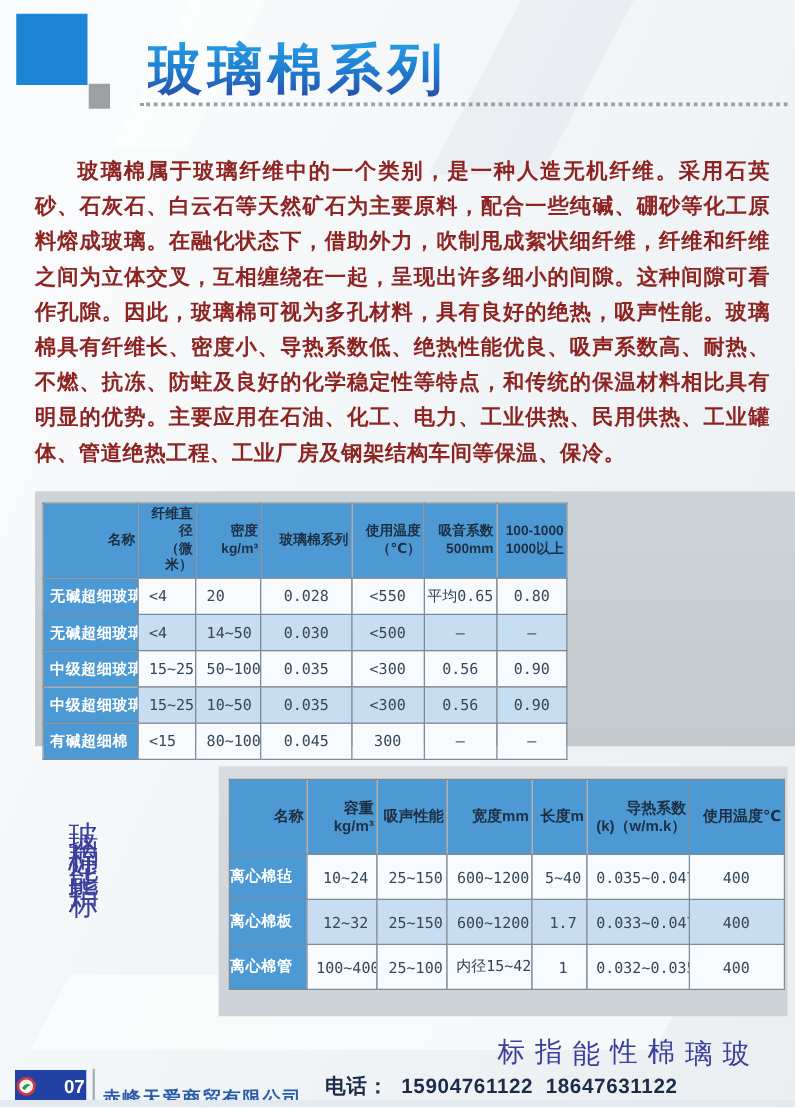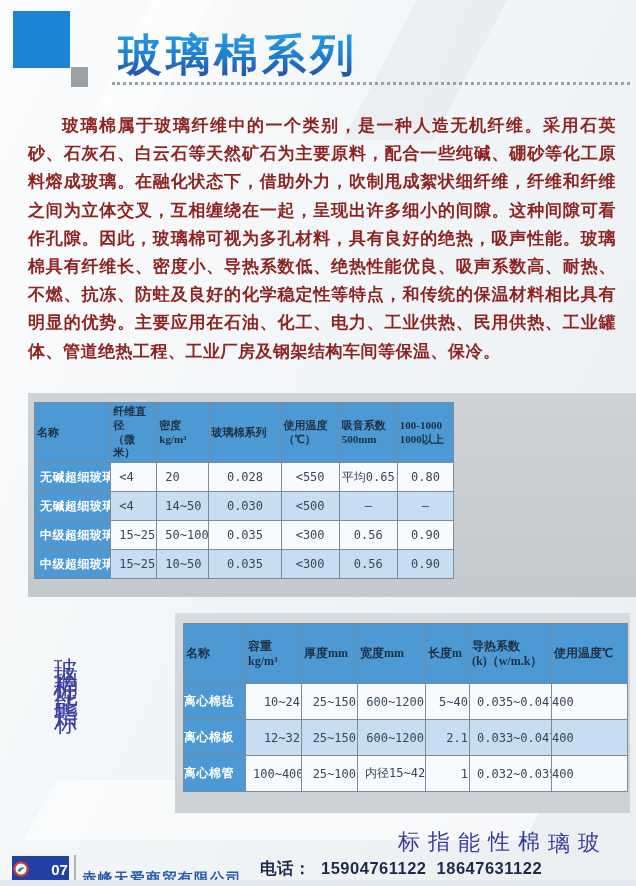"玻璃棉属于玻璃纤维中的一个类别，是一种人造无机纤维。采用石英砂、石灰石、白云石等" .intro { top: 112px -> 123px }
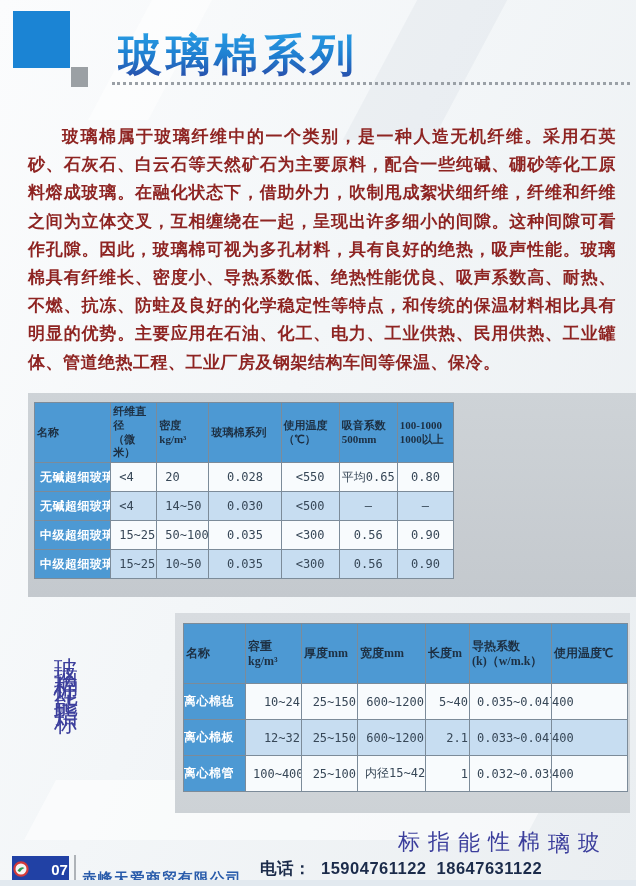"纤维直径" thead th { font-family: Liberation Serif, serif -> none; text-align: left -> right }
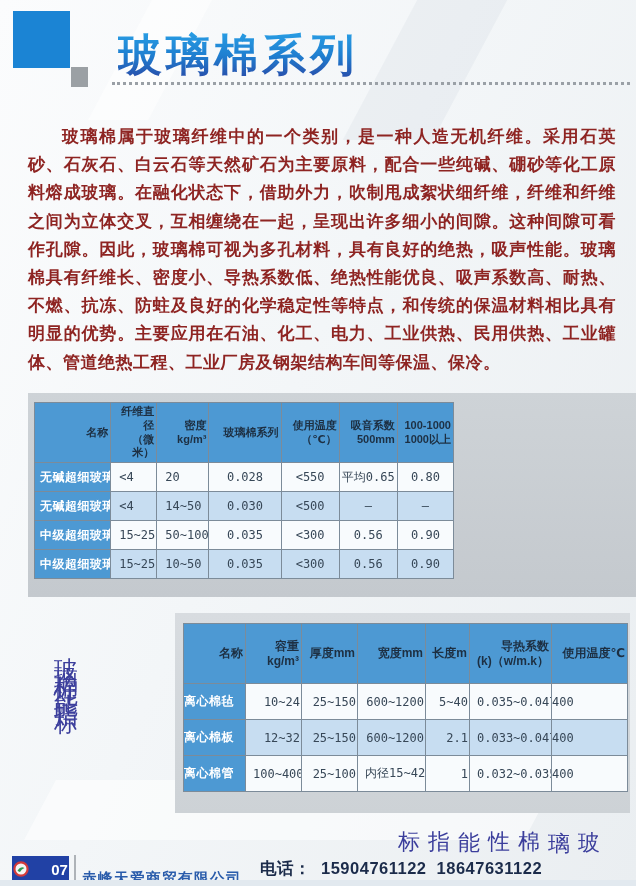"有碱超细棉" tr { html: none -> <tr> <th>有碱超细棉</th> <td>&lt;15</td> <td>80~100</td> <td>0.045</td> <td>300</td> <td>—</td> <td>—</td> </tr> }
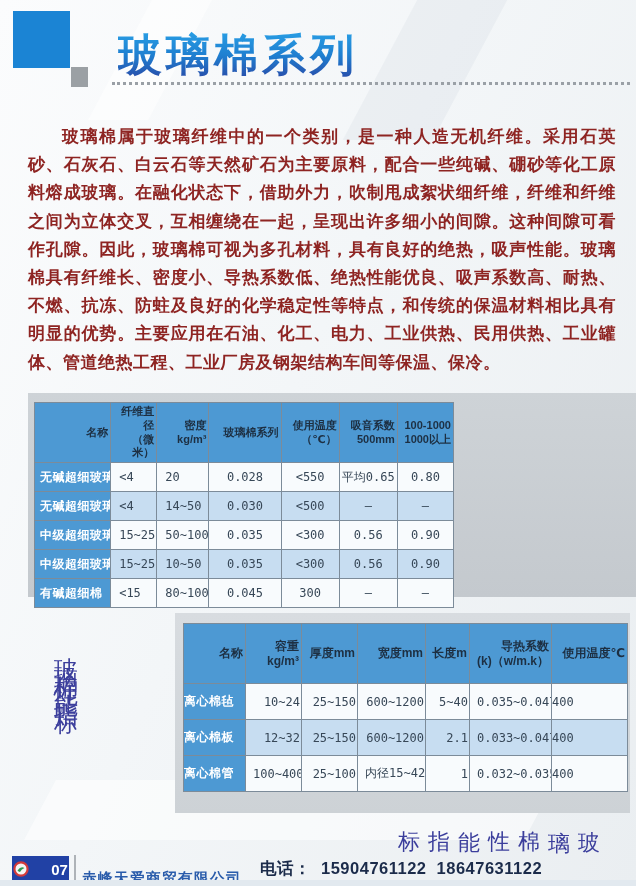"厚度mm" th { text: 厚度mm -> 吸声性能 }
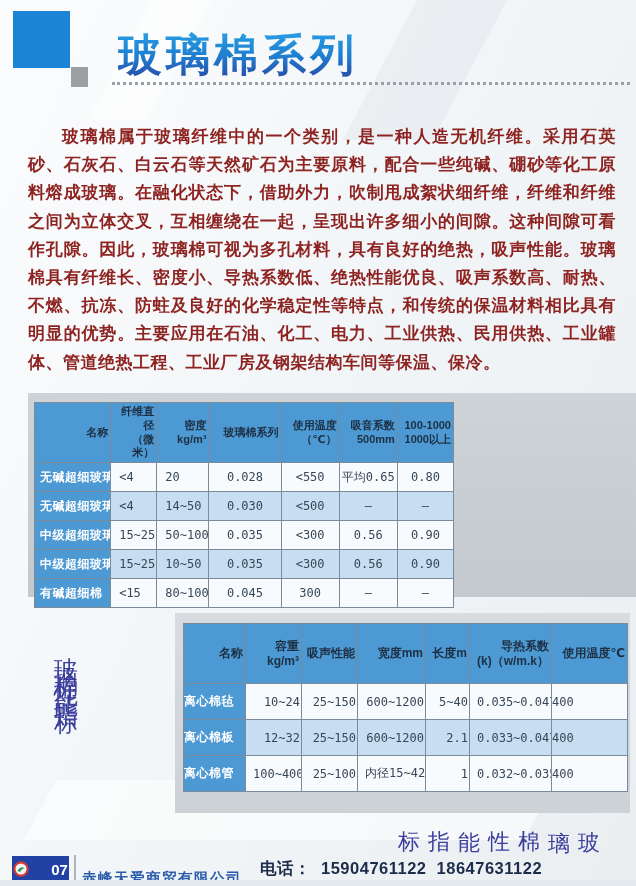"10~24" #table2 td { text-align: right -> center }
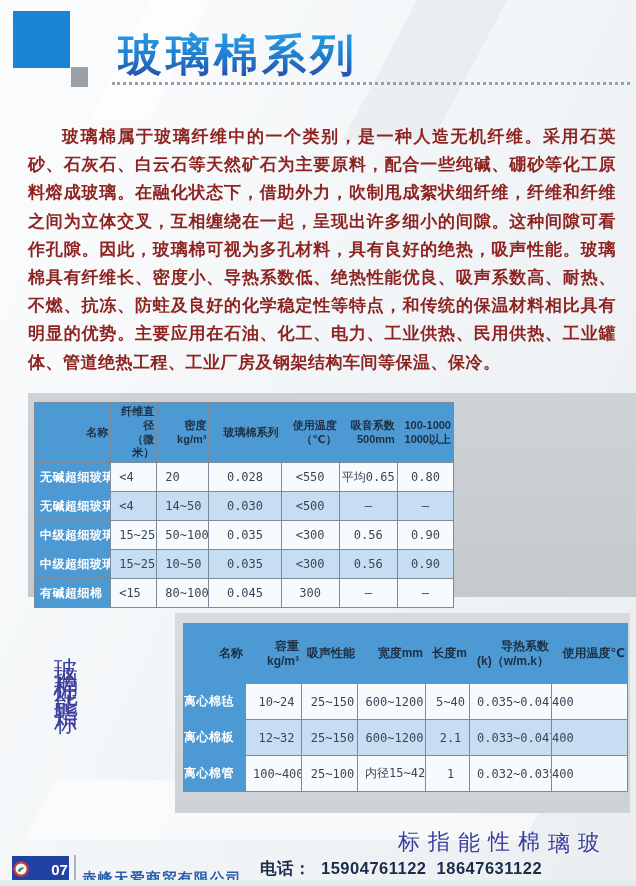"400" #table2 td:last-child { text-align: left -> center }
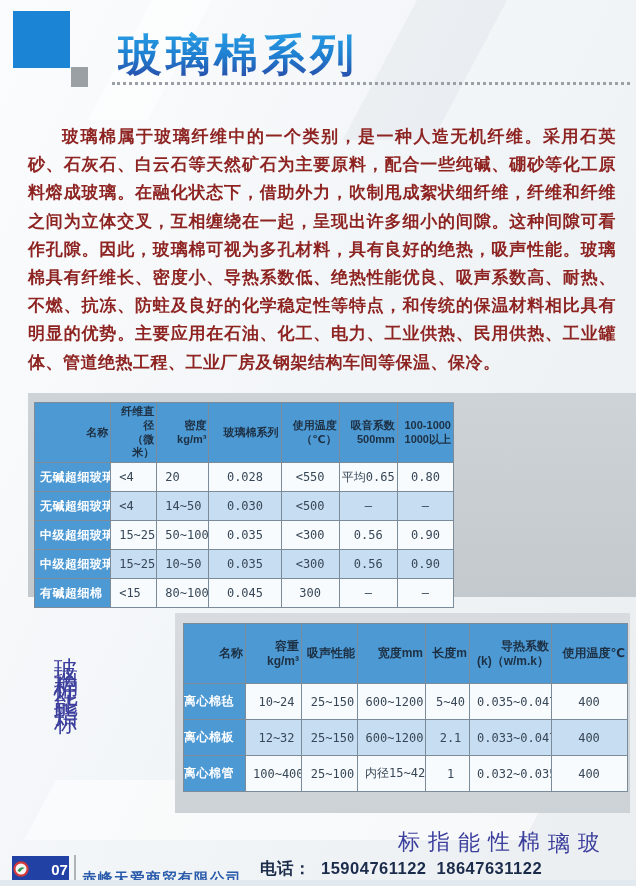"2.1" td { text: 2.1 -> 1.7 }
